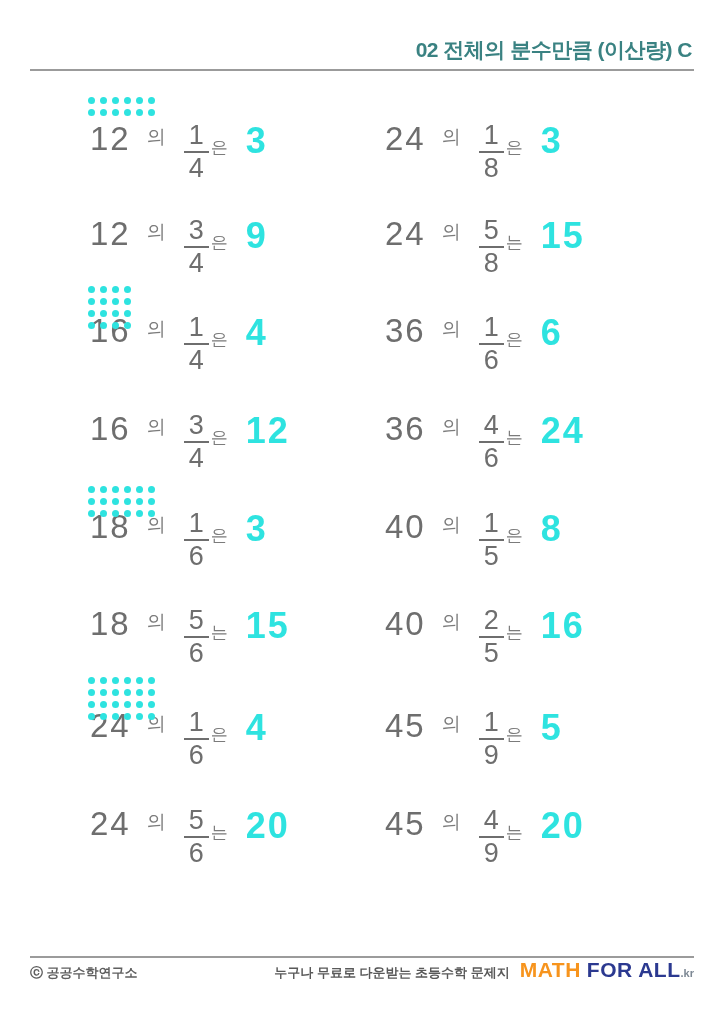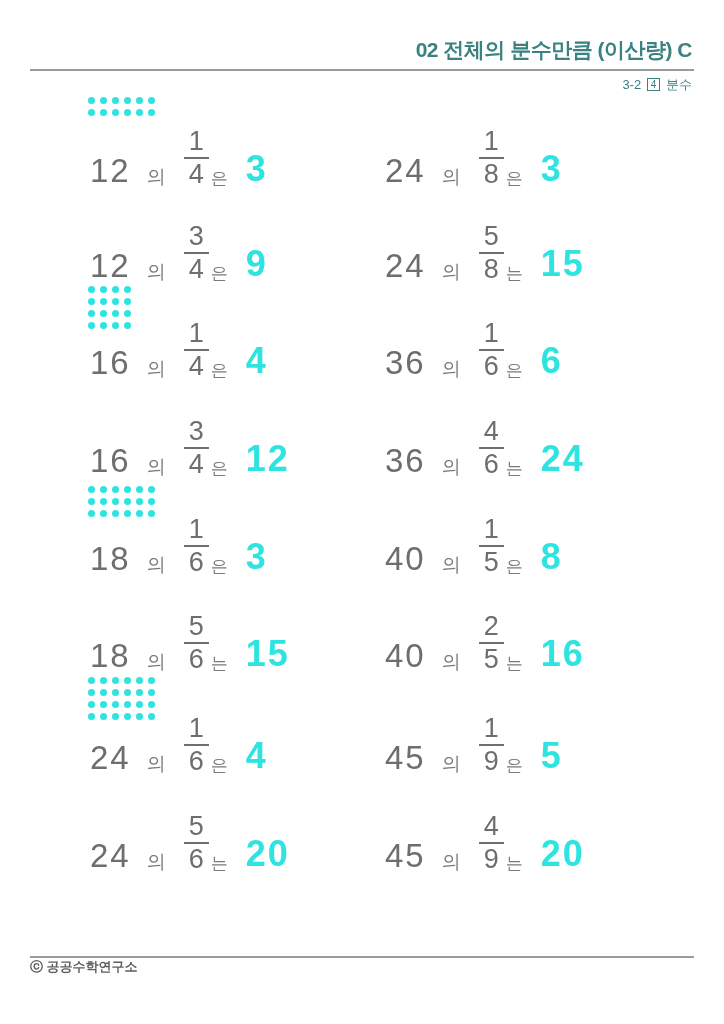"3-2 4 분수" div.header-sub { html: <div> <span>3-2</span> <span>4</span> <span>분수</span> </div> -> none }
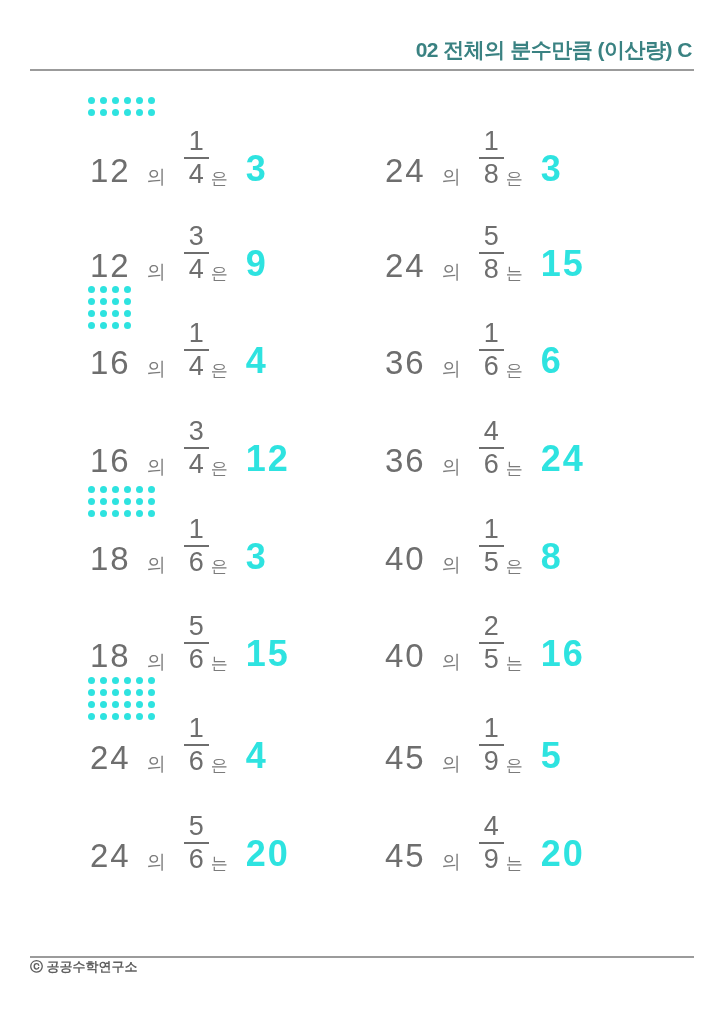"12" .problem { align-items: flex-end -> flex-start }
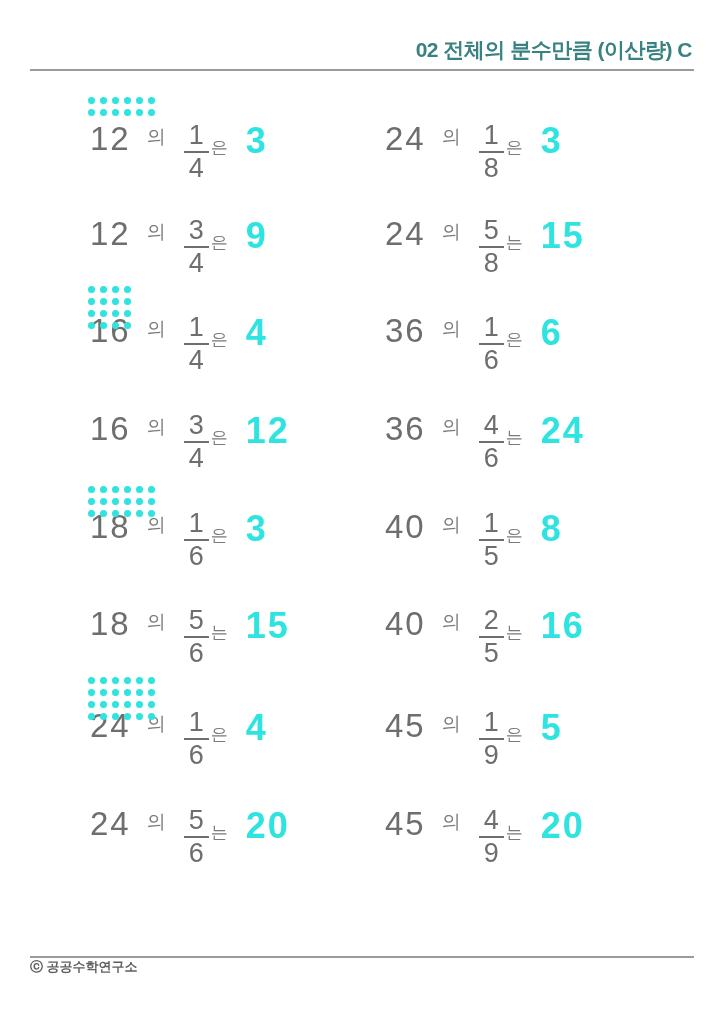"누구나 무료로 다운받는 초등수학 문제지" div.footer-right { html: none -> <div> <span>누구나 무료로 다운받는 초등수학 문제지</span> <span>MATH</span> <span>FOR ALL</span> <span>.kr</span> </div> }
